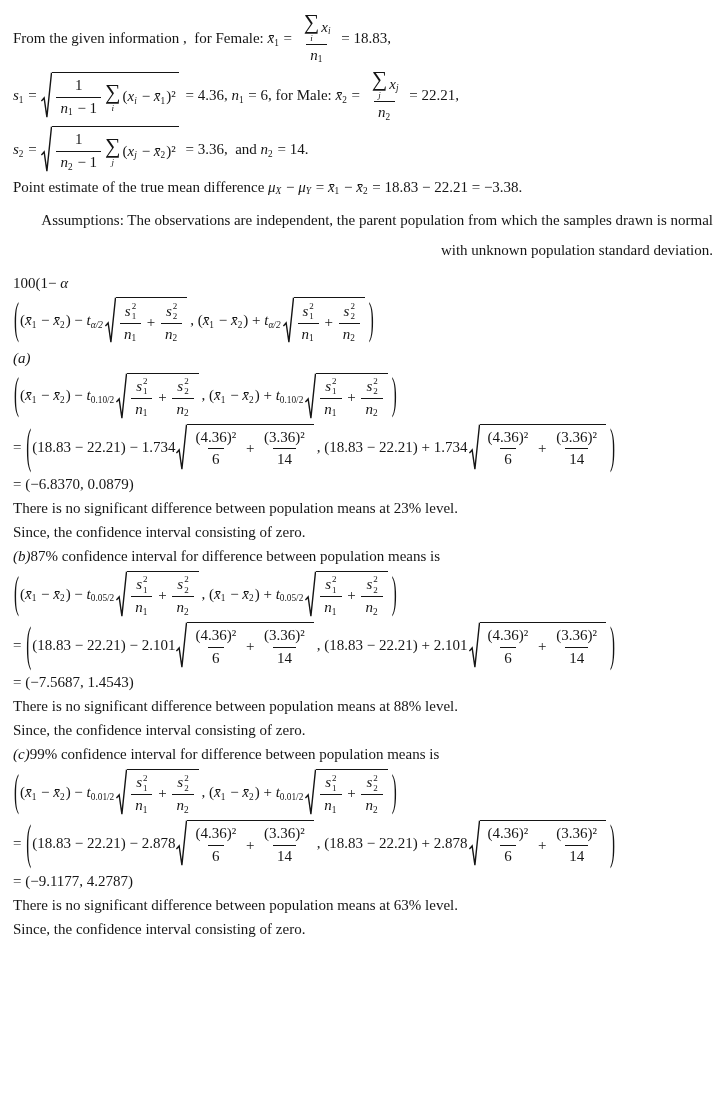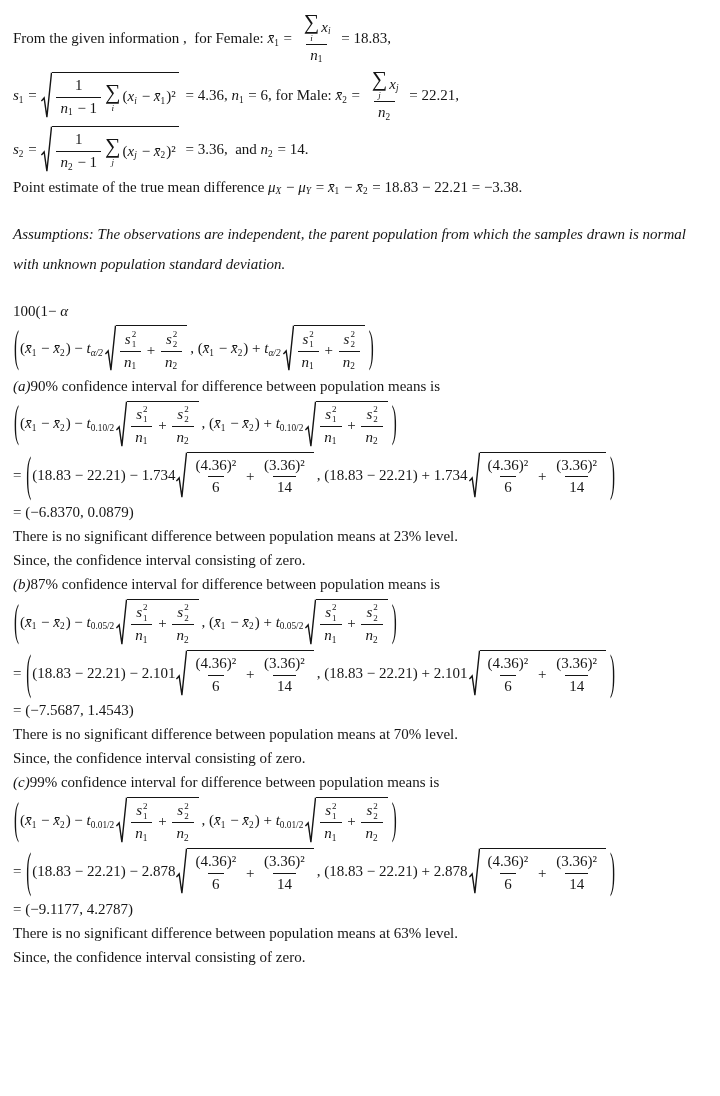"From the given information ," .line { text-align: none -> right }
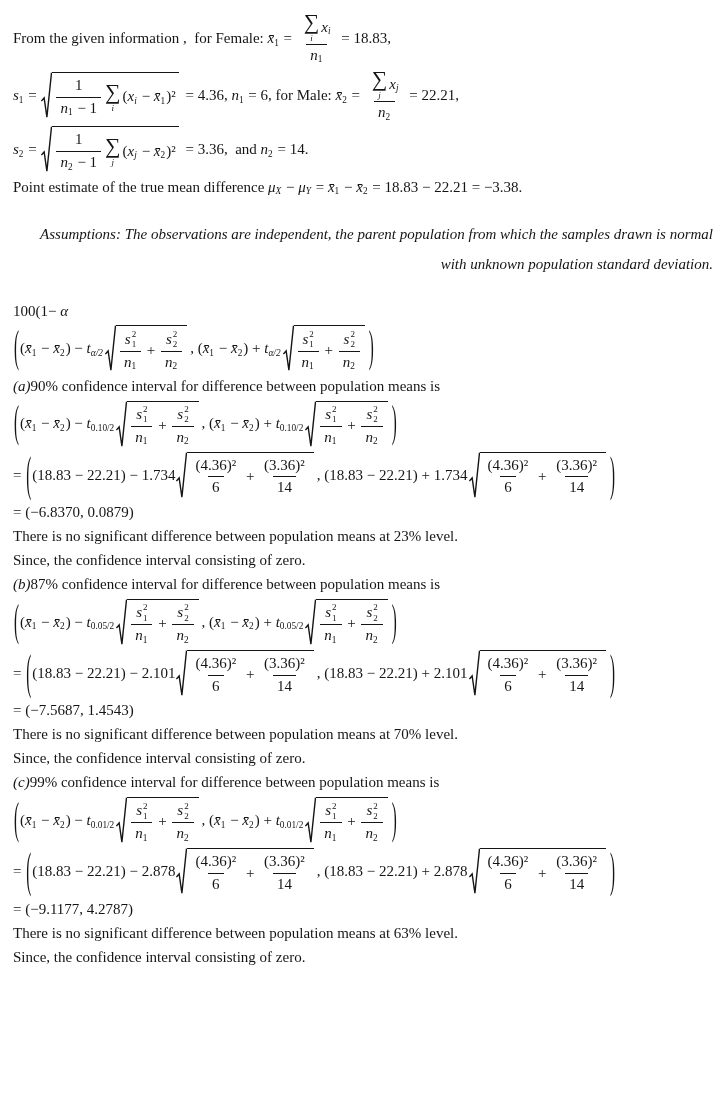"Assumptions: The observations are" .line.wrap { font-style: italic -> none; margin: 22px 0 -> 8px 0 }
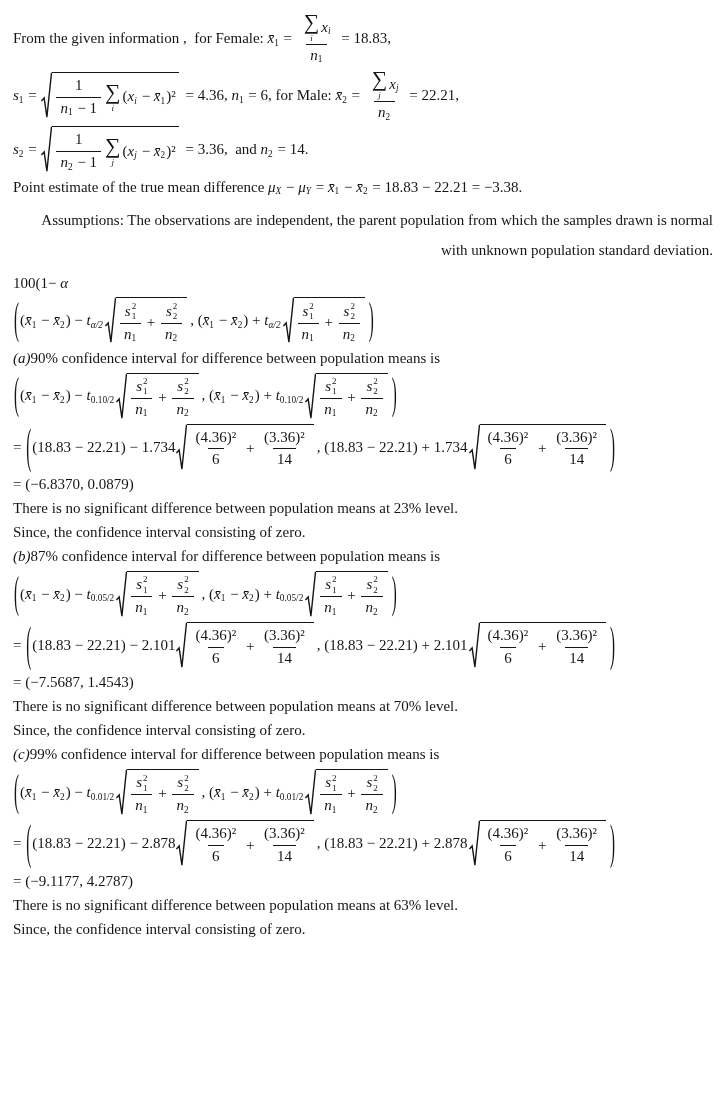"90% confidence interval for difference" span.txt { html: <span>90% confidence interval for difference between population means is</span> -> none }
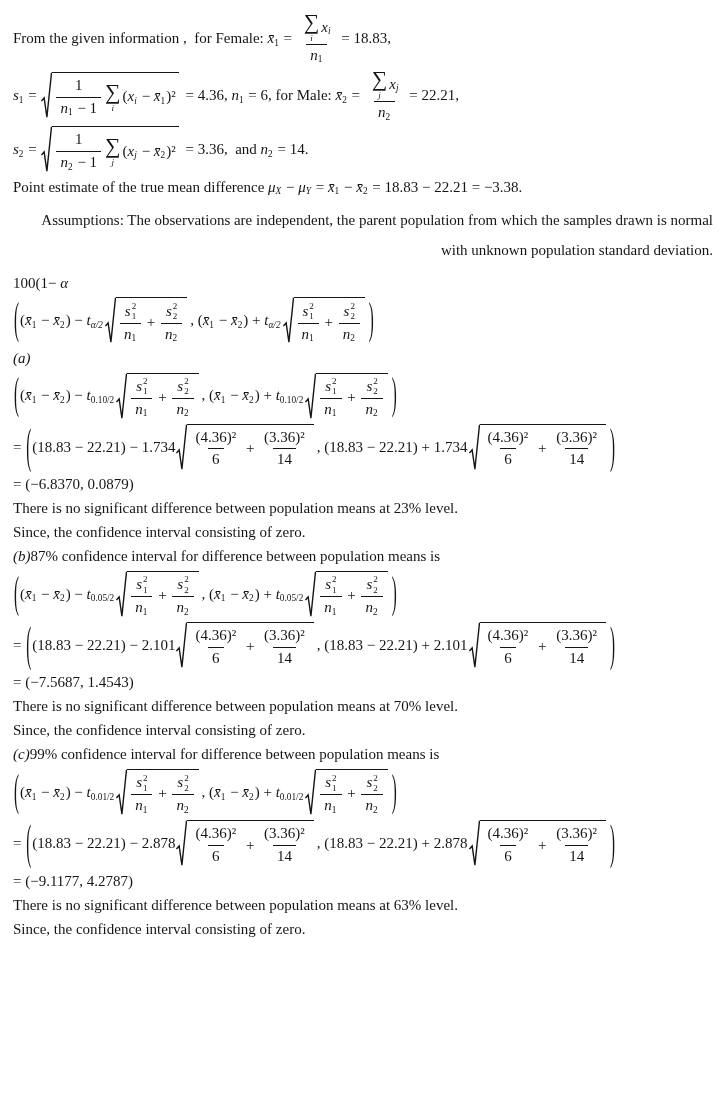"There is no significant difference between population means at 70%" span.txt { text: 70% -> 88% }
